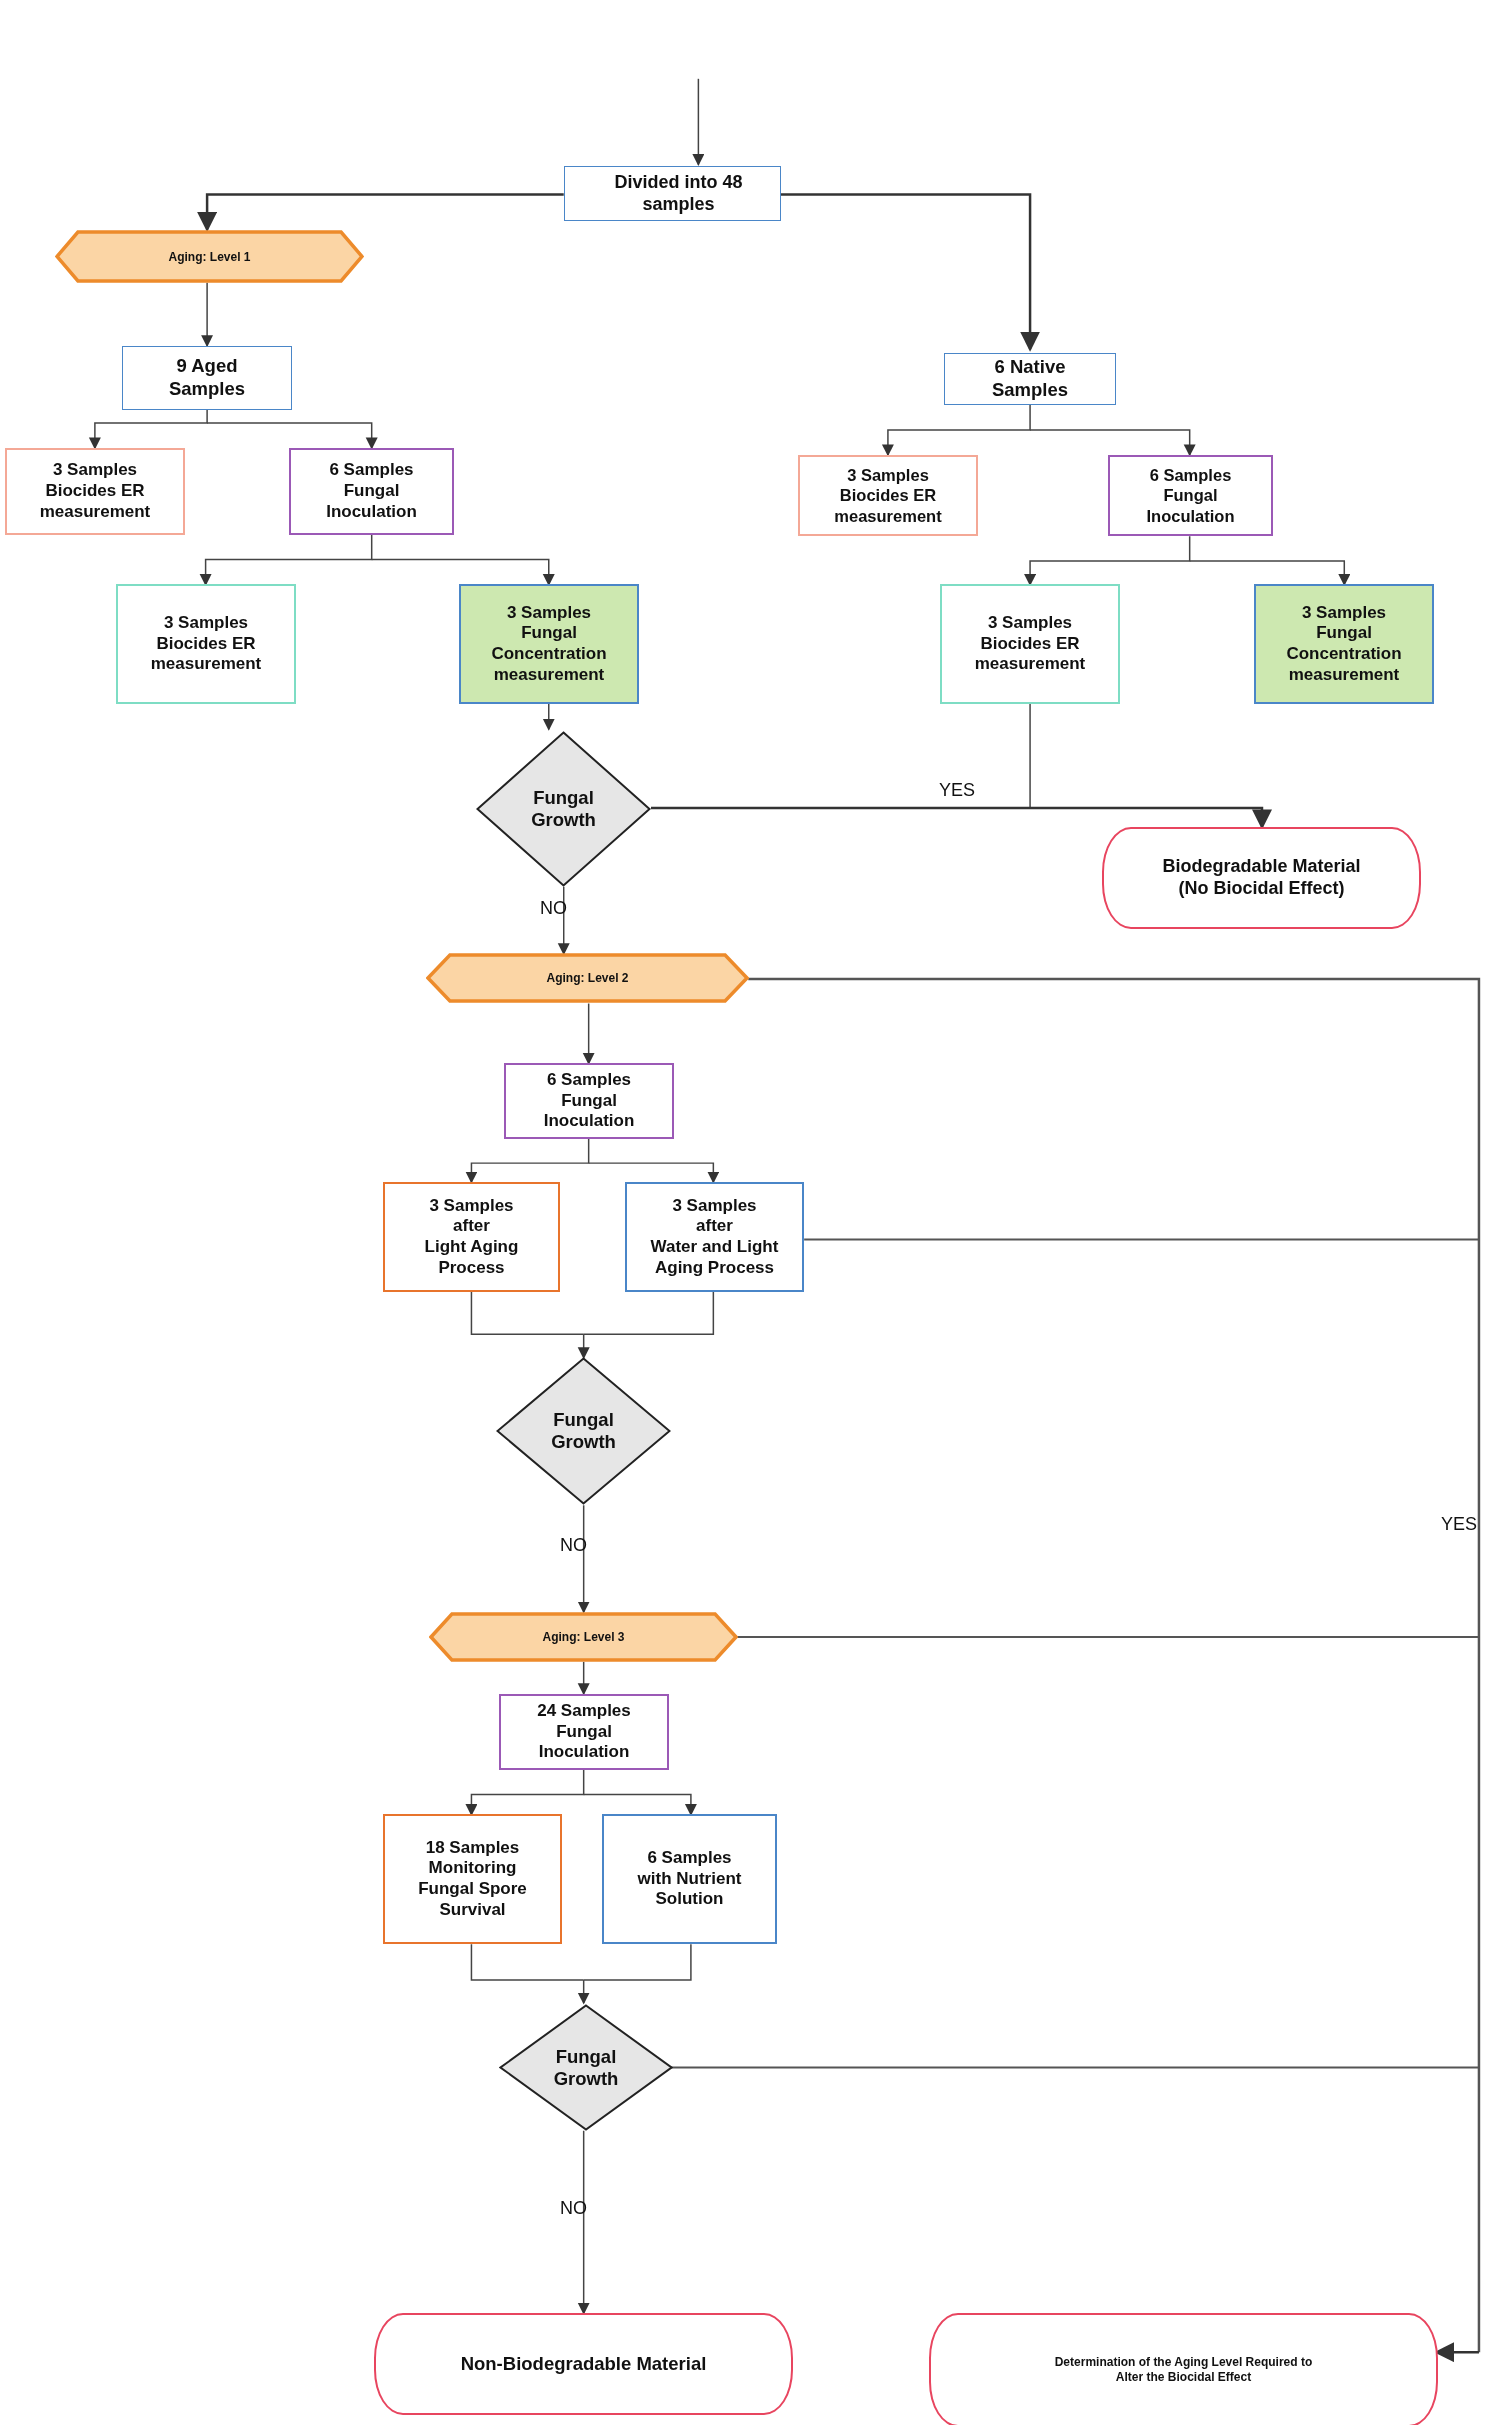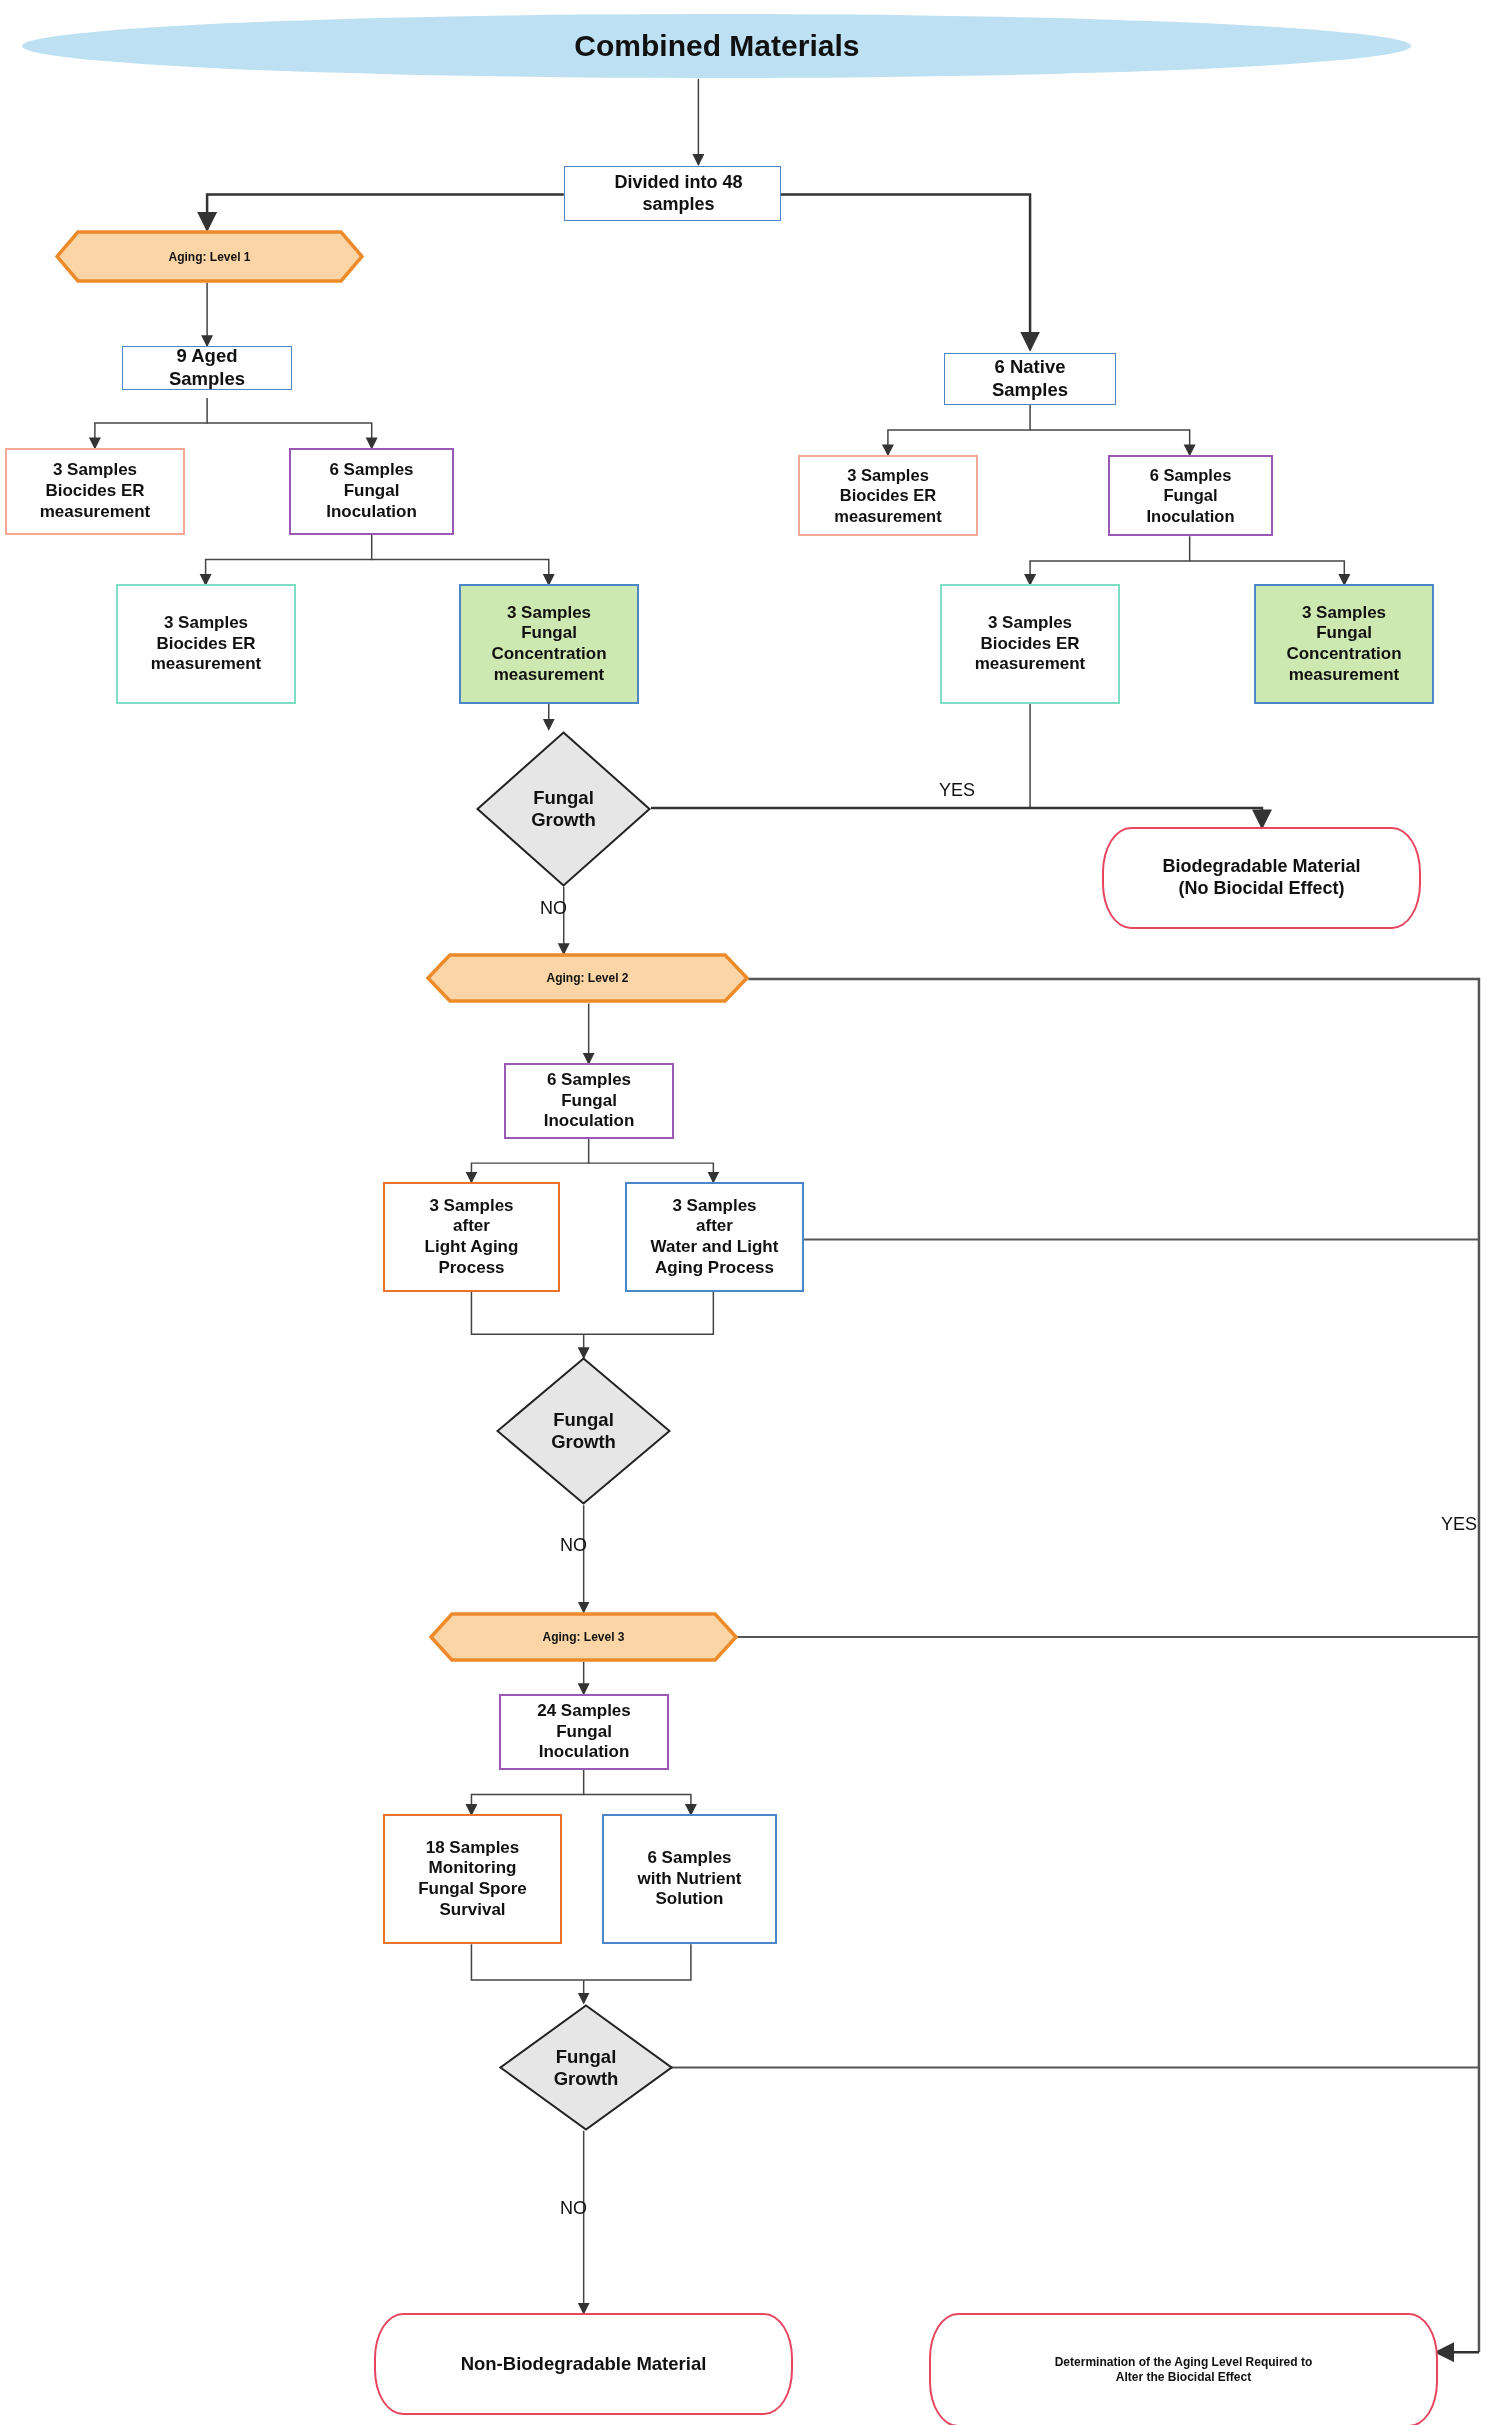"Combined Materials" div.node { html: <div> <span>Combined Materials</span> </div> -> none }
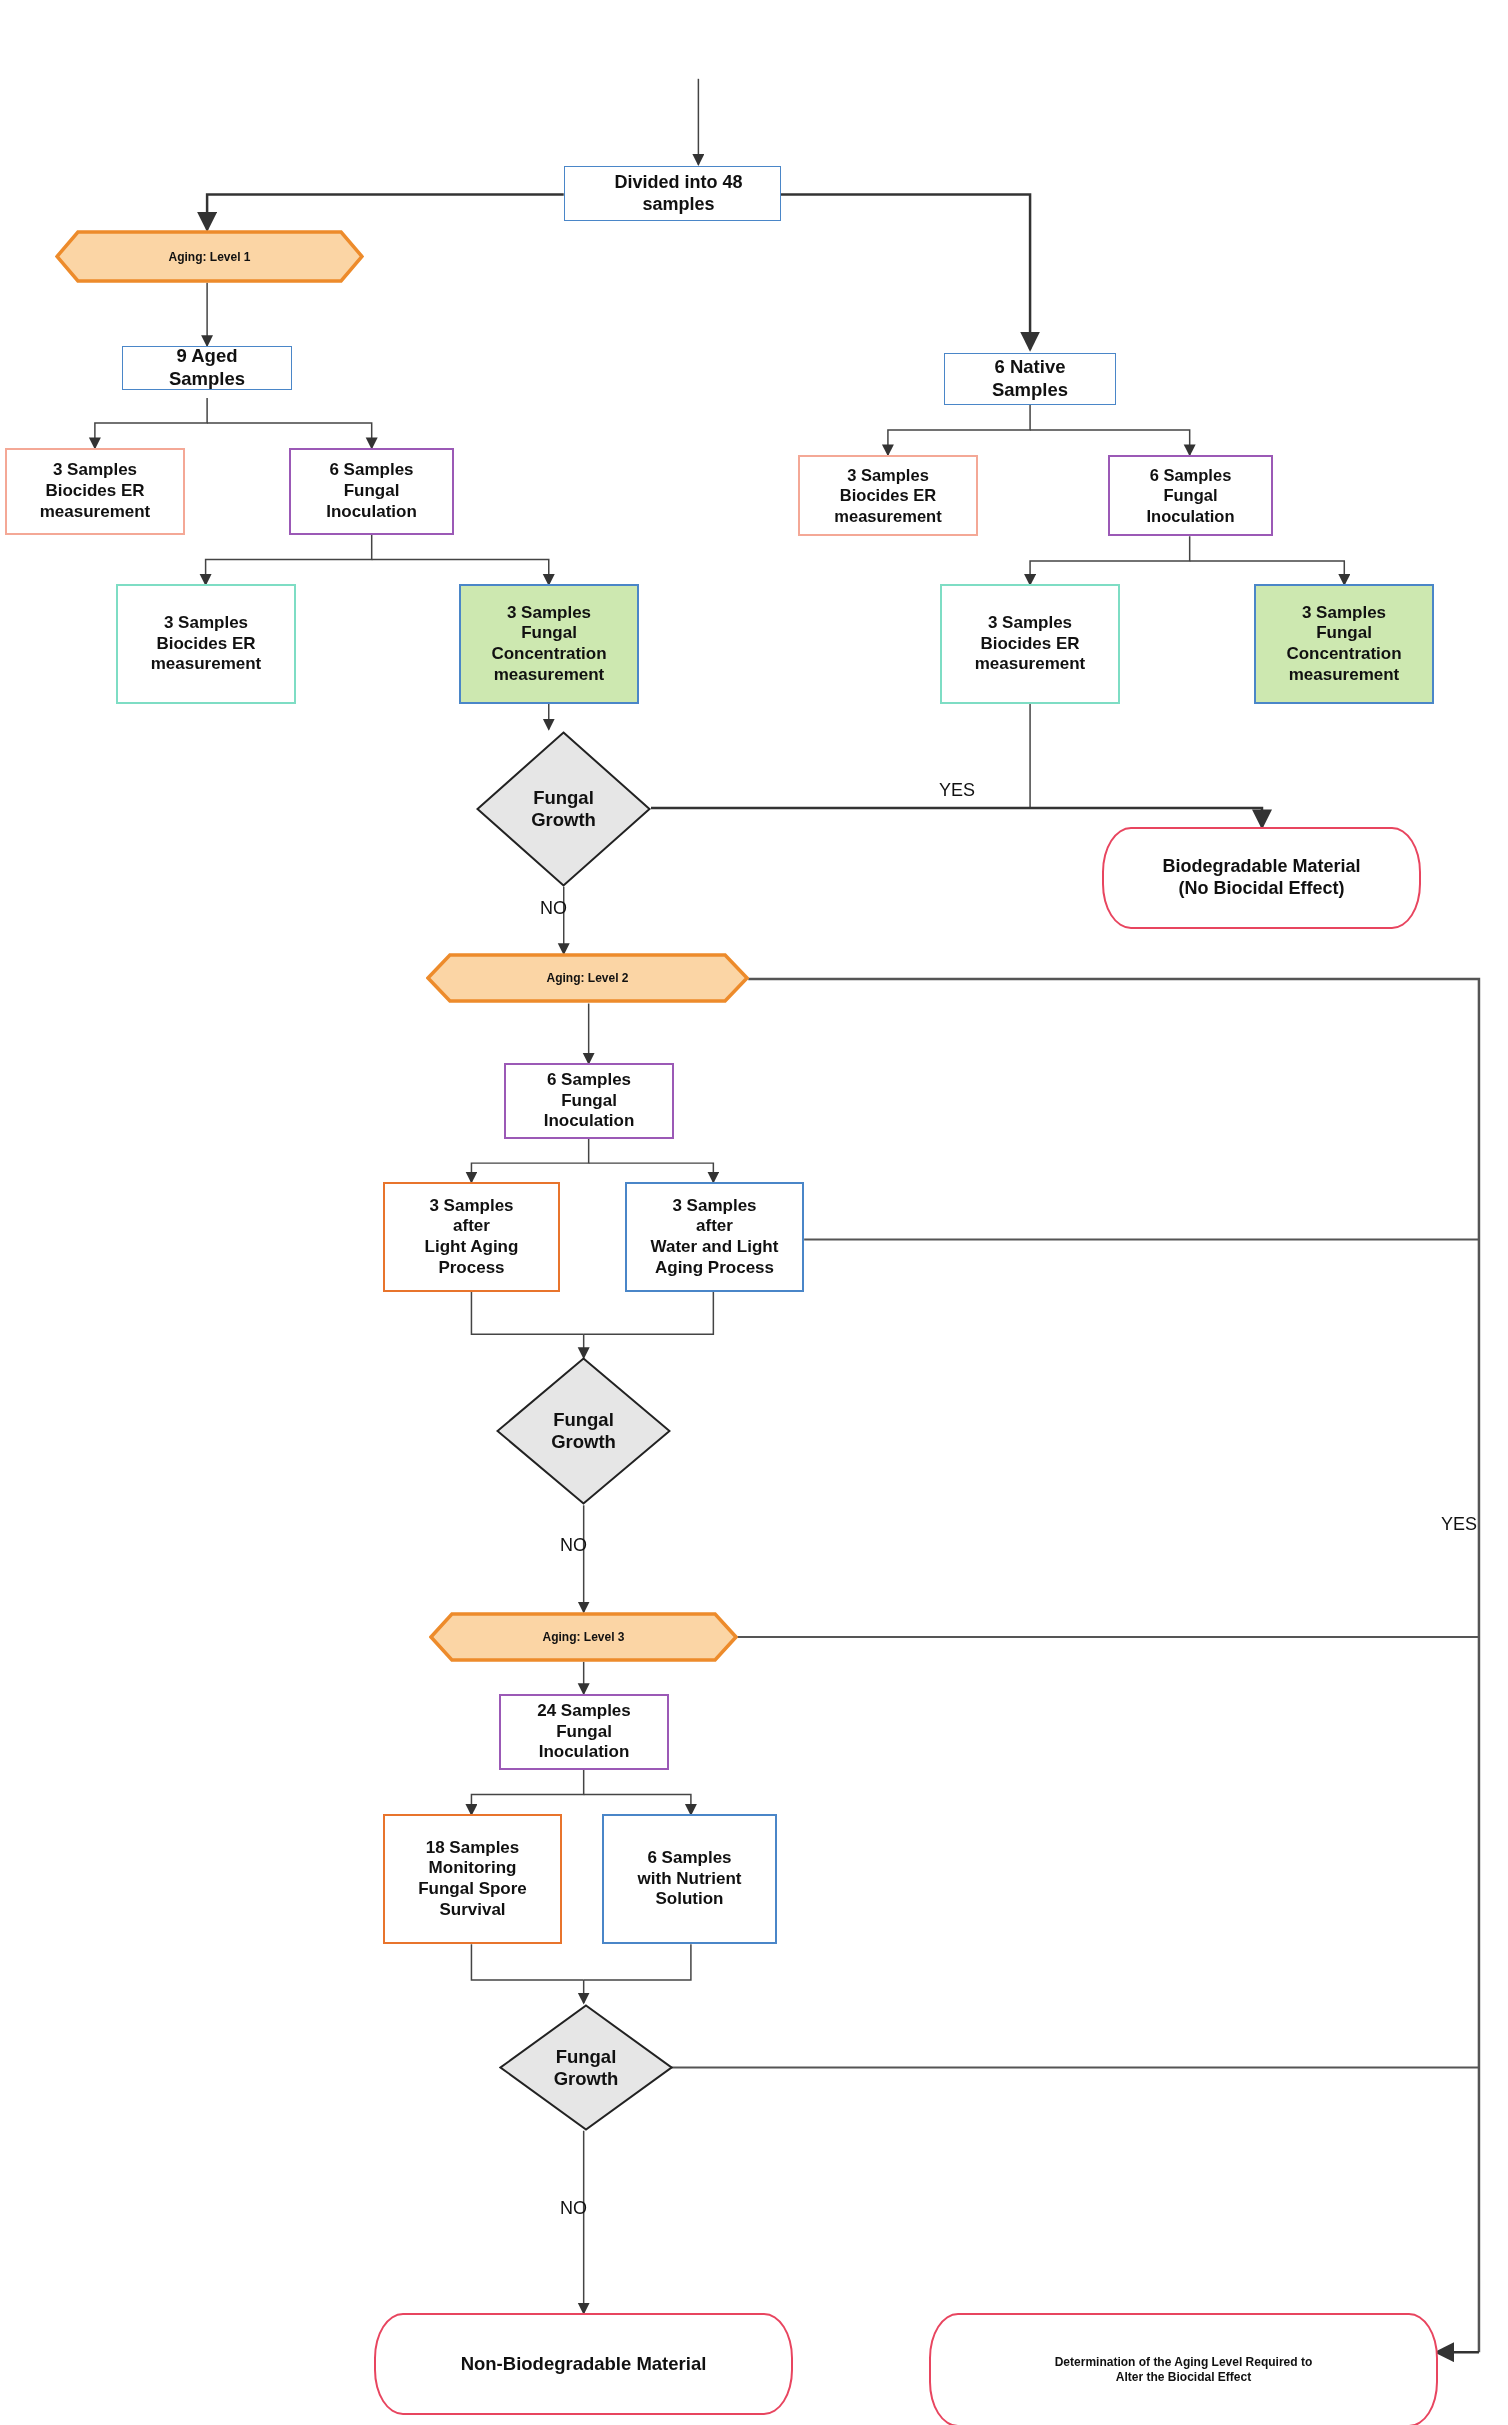"9 Aged" div.node { height: 44px -> 64px }
